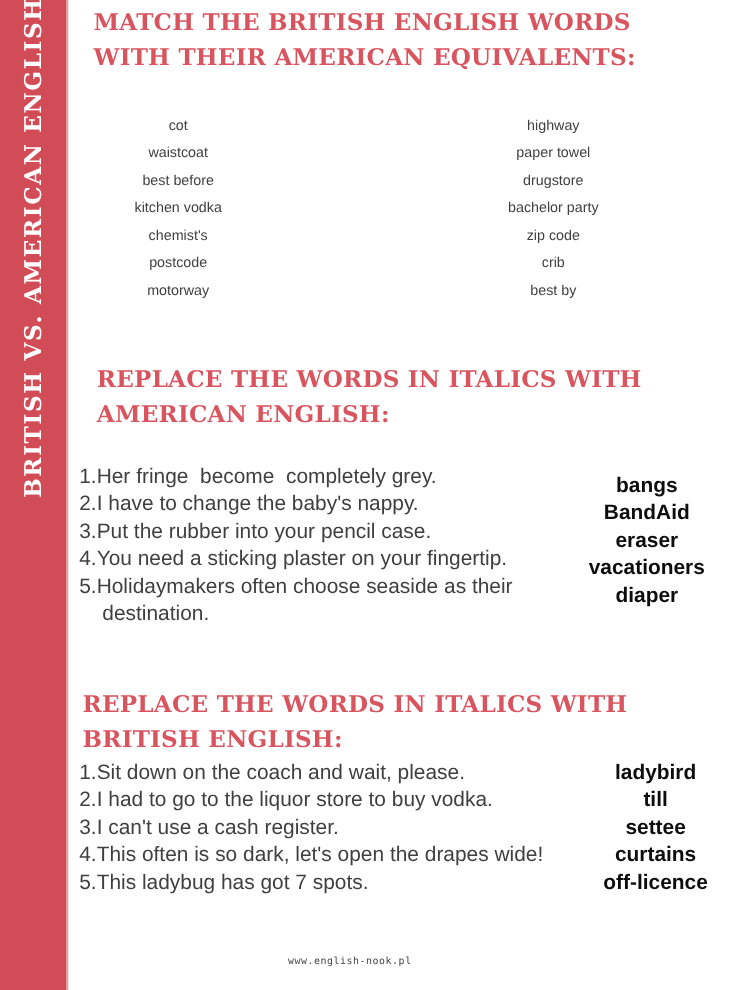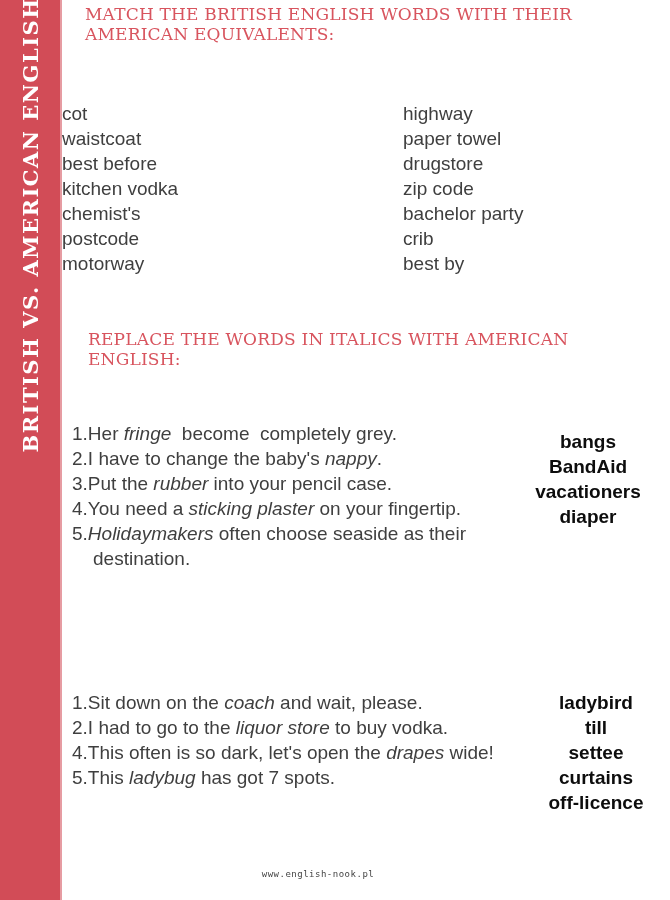"MATCH THE BRITISH ENGLISH WORDS" .heading { font-size: 17px -> 21px; font-weight: 400 -> 700; line-height: 20px -> 32px }
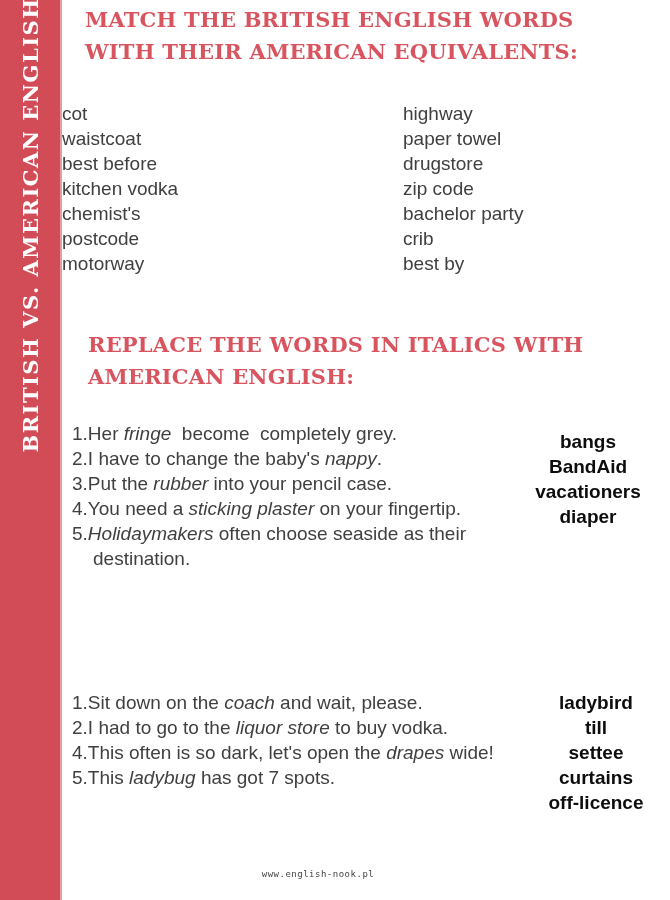"cot" .word-col { font-size: 19px -> 13px; text-align: left -> center }
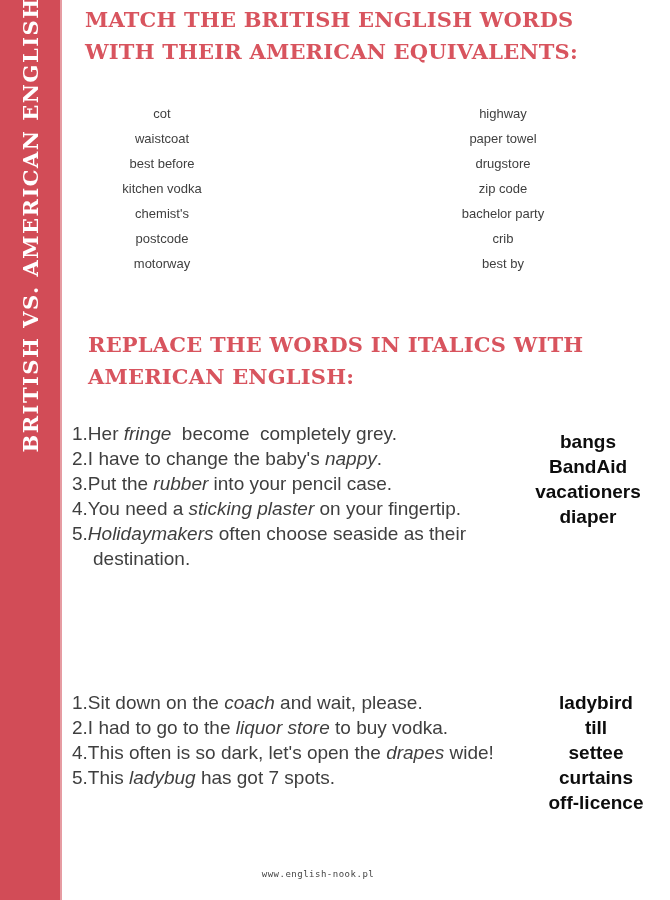"zip code" div { order: before "bachelor party" -> after "bachelor party" }
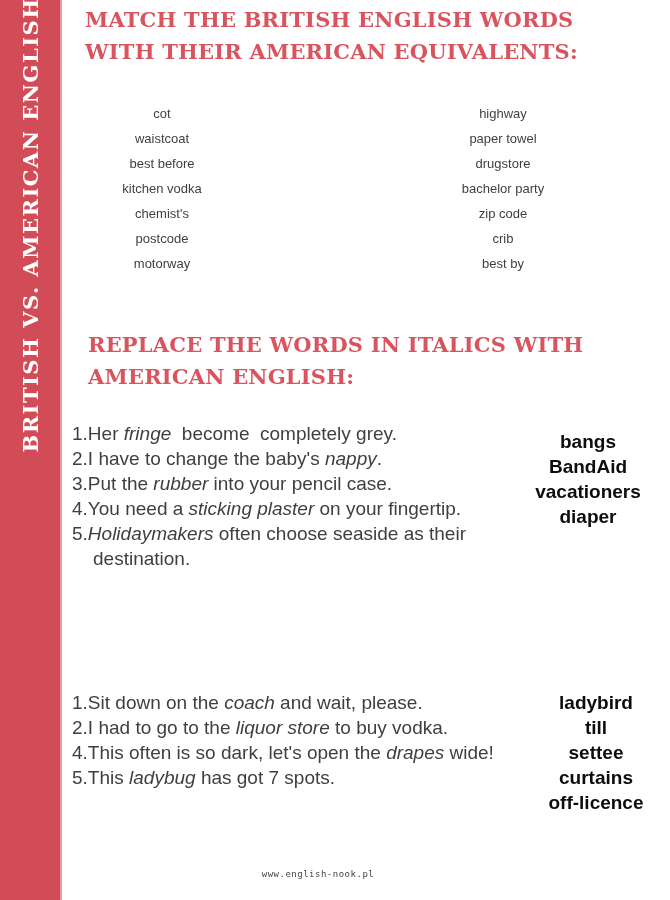"fringe" .it { font-style: italic -> none }
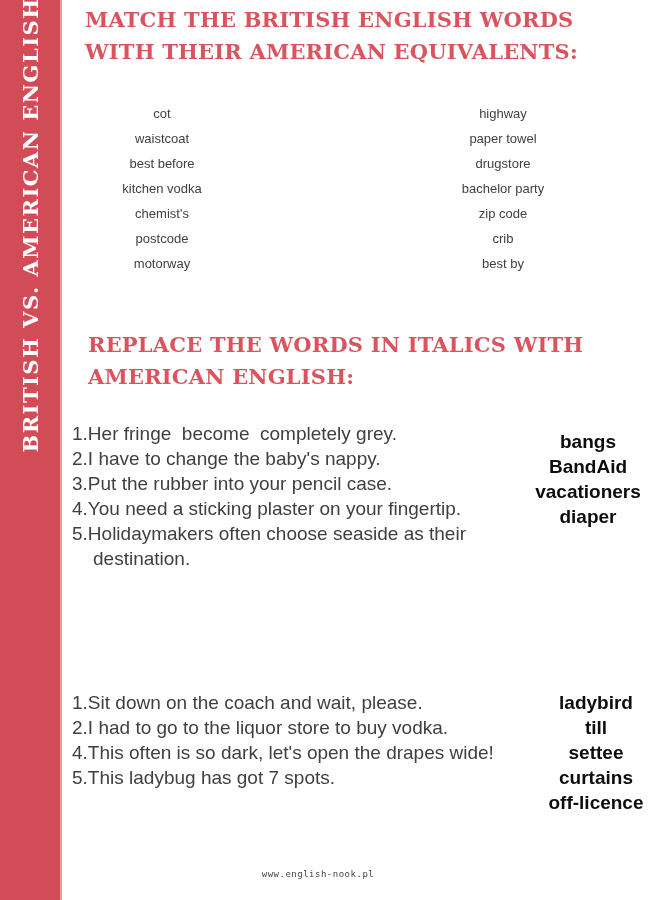"eraser" div { html: none -> <div>eraser</div> }
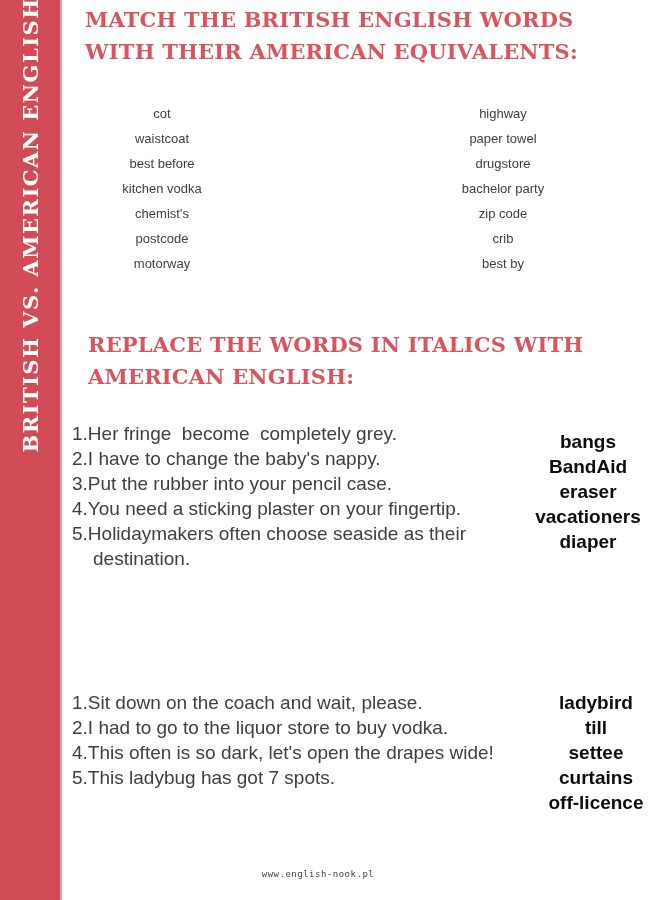"REPLACE THE WORDS IN ITALICS WITH BRITISH" div.heading { html: none -> <div>REPLACE THE WORDS IN ITALICS WITH BRITISH ENGLISH:</div> }
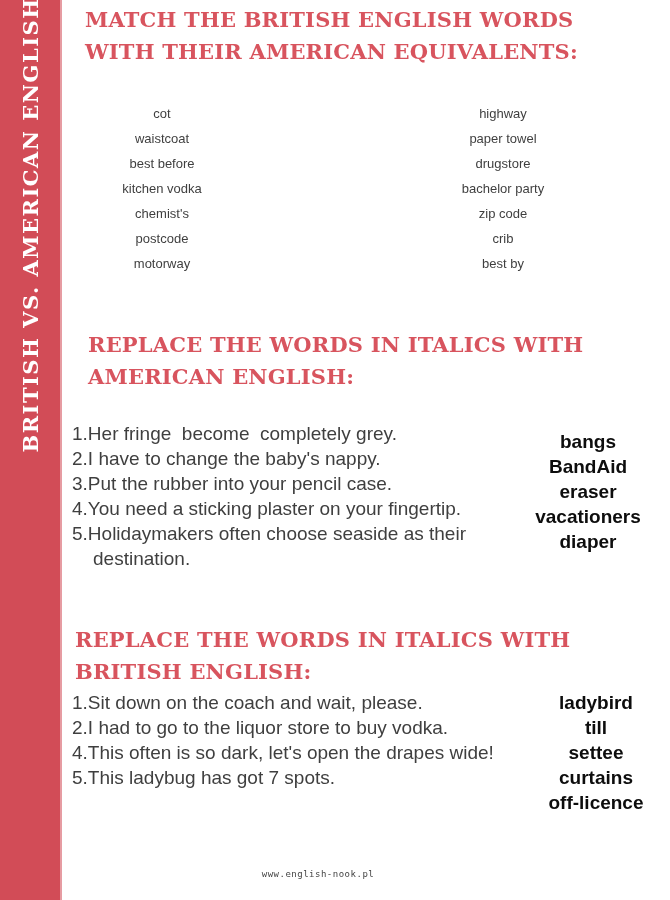"3.I can't use a cash" div.li { html: none -> <div><span>3.</span><span><span>I can't use a </span><span>cash register</span><span>.</span></span></div> }
